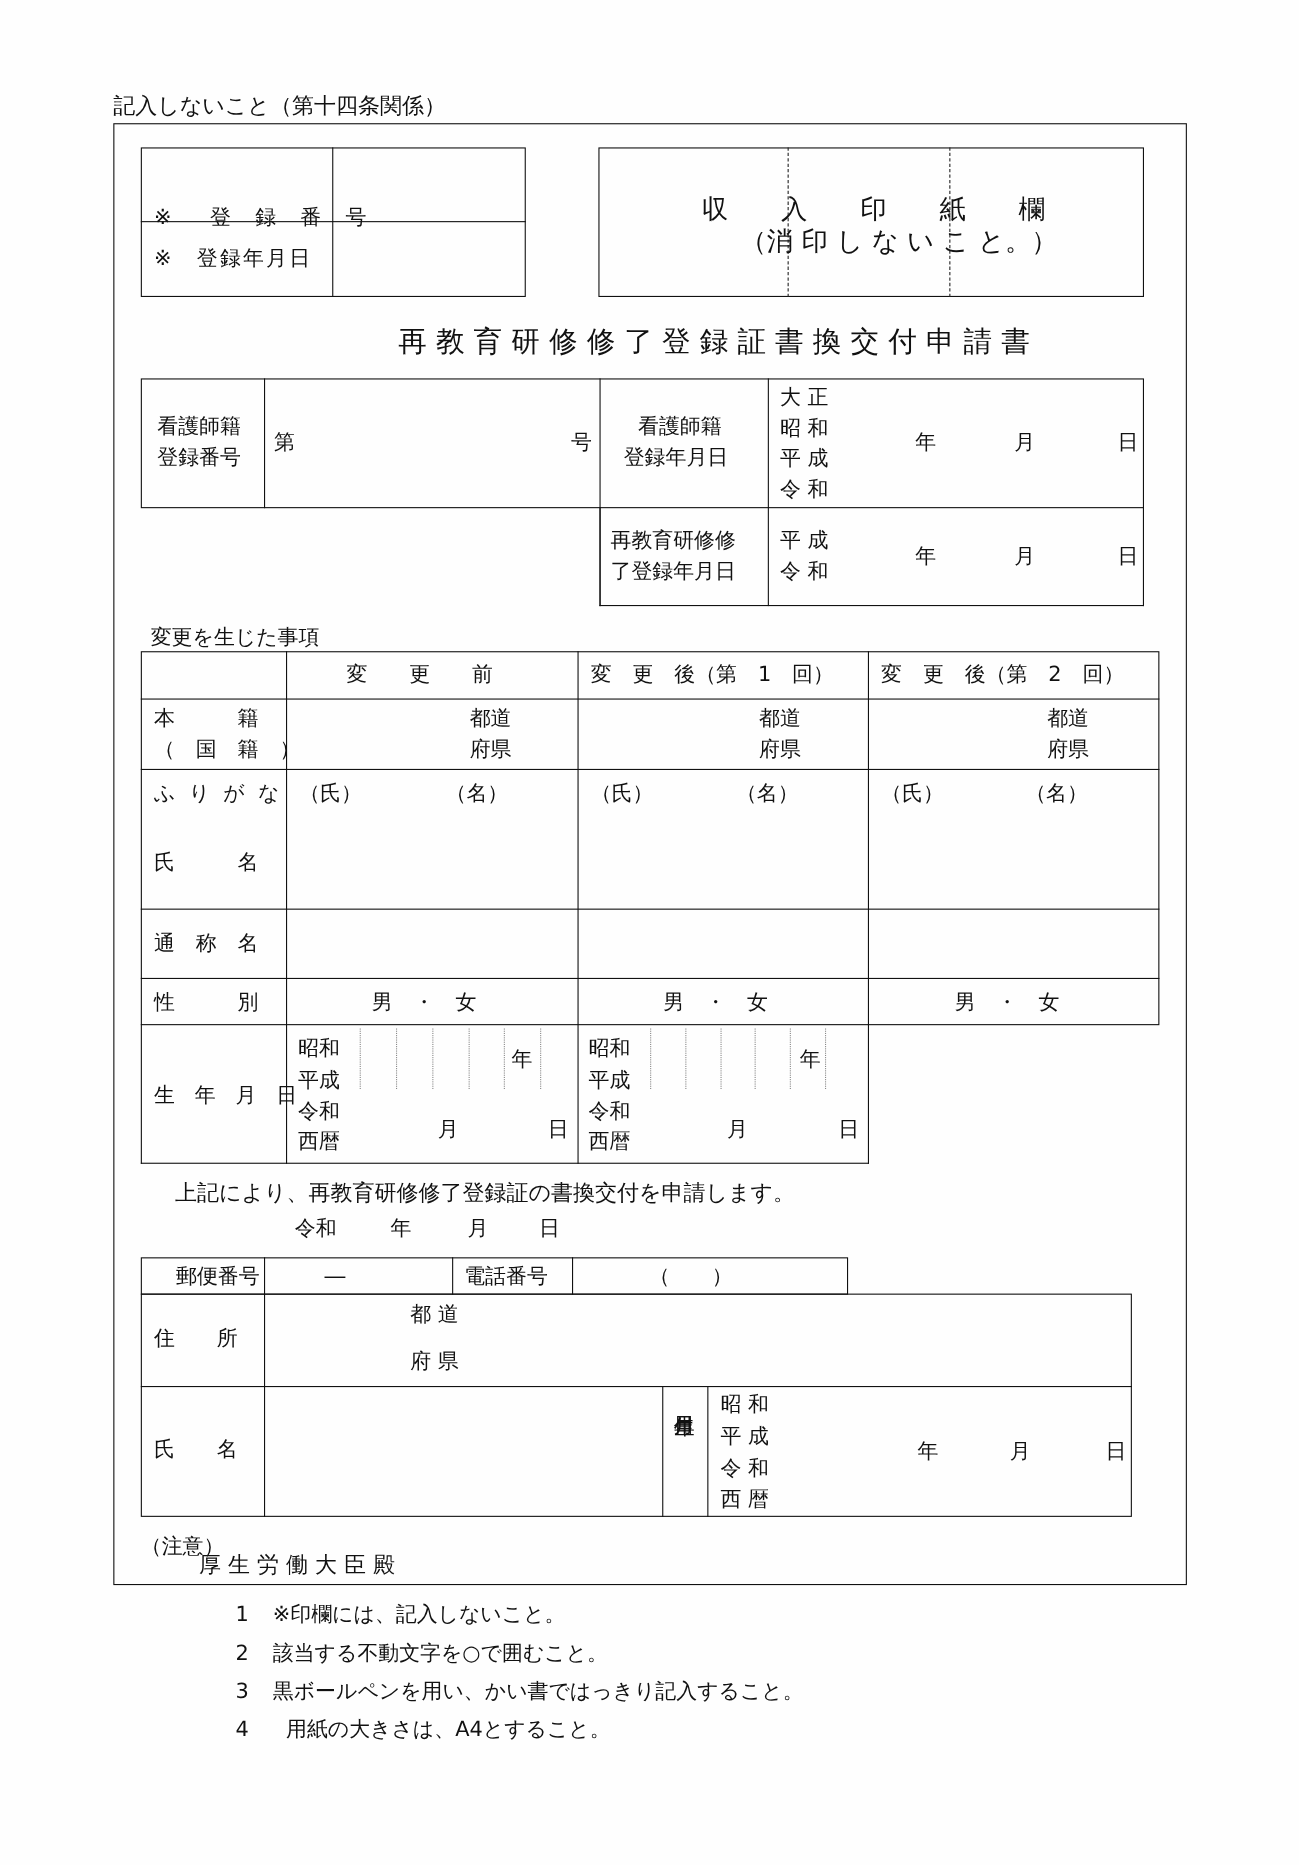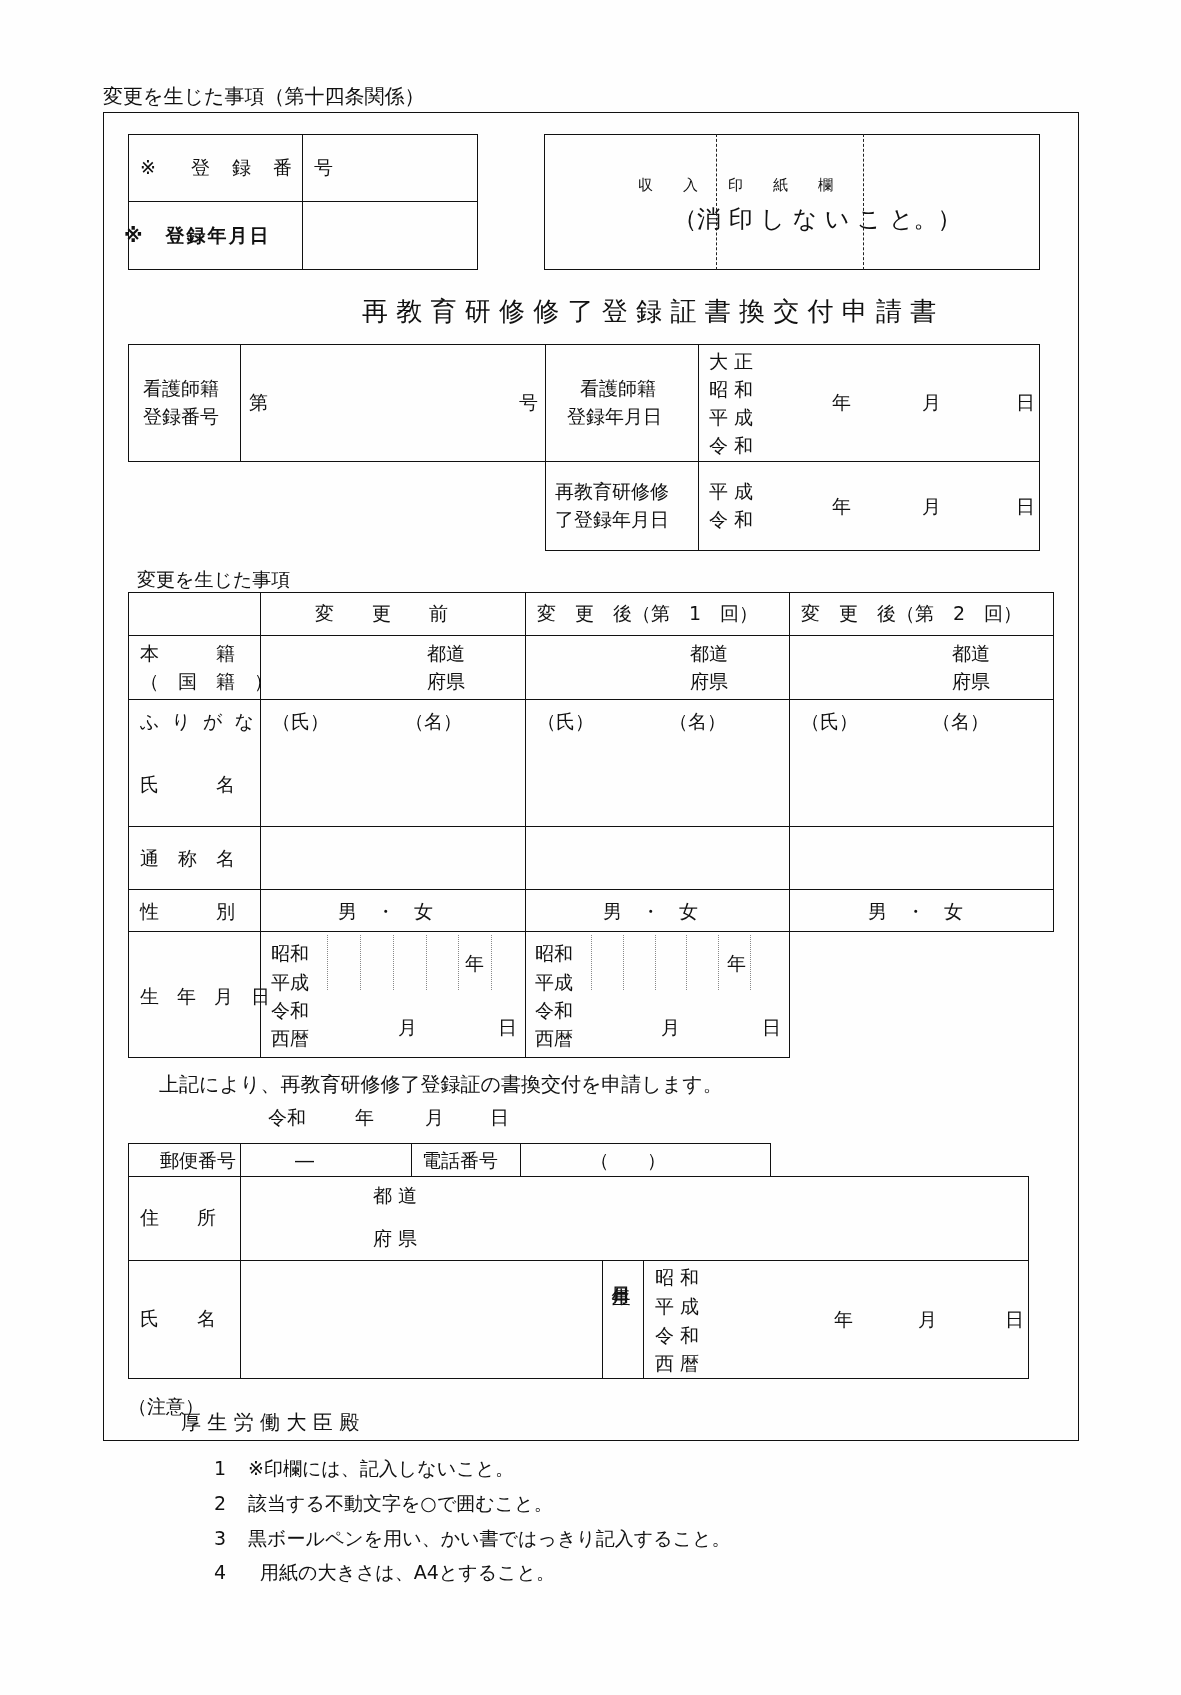"変更を生じた事項（第十四条関係）" div.t { text: 変更を生じた事項 -> 記入しないこと }
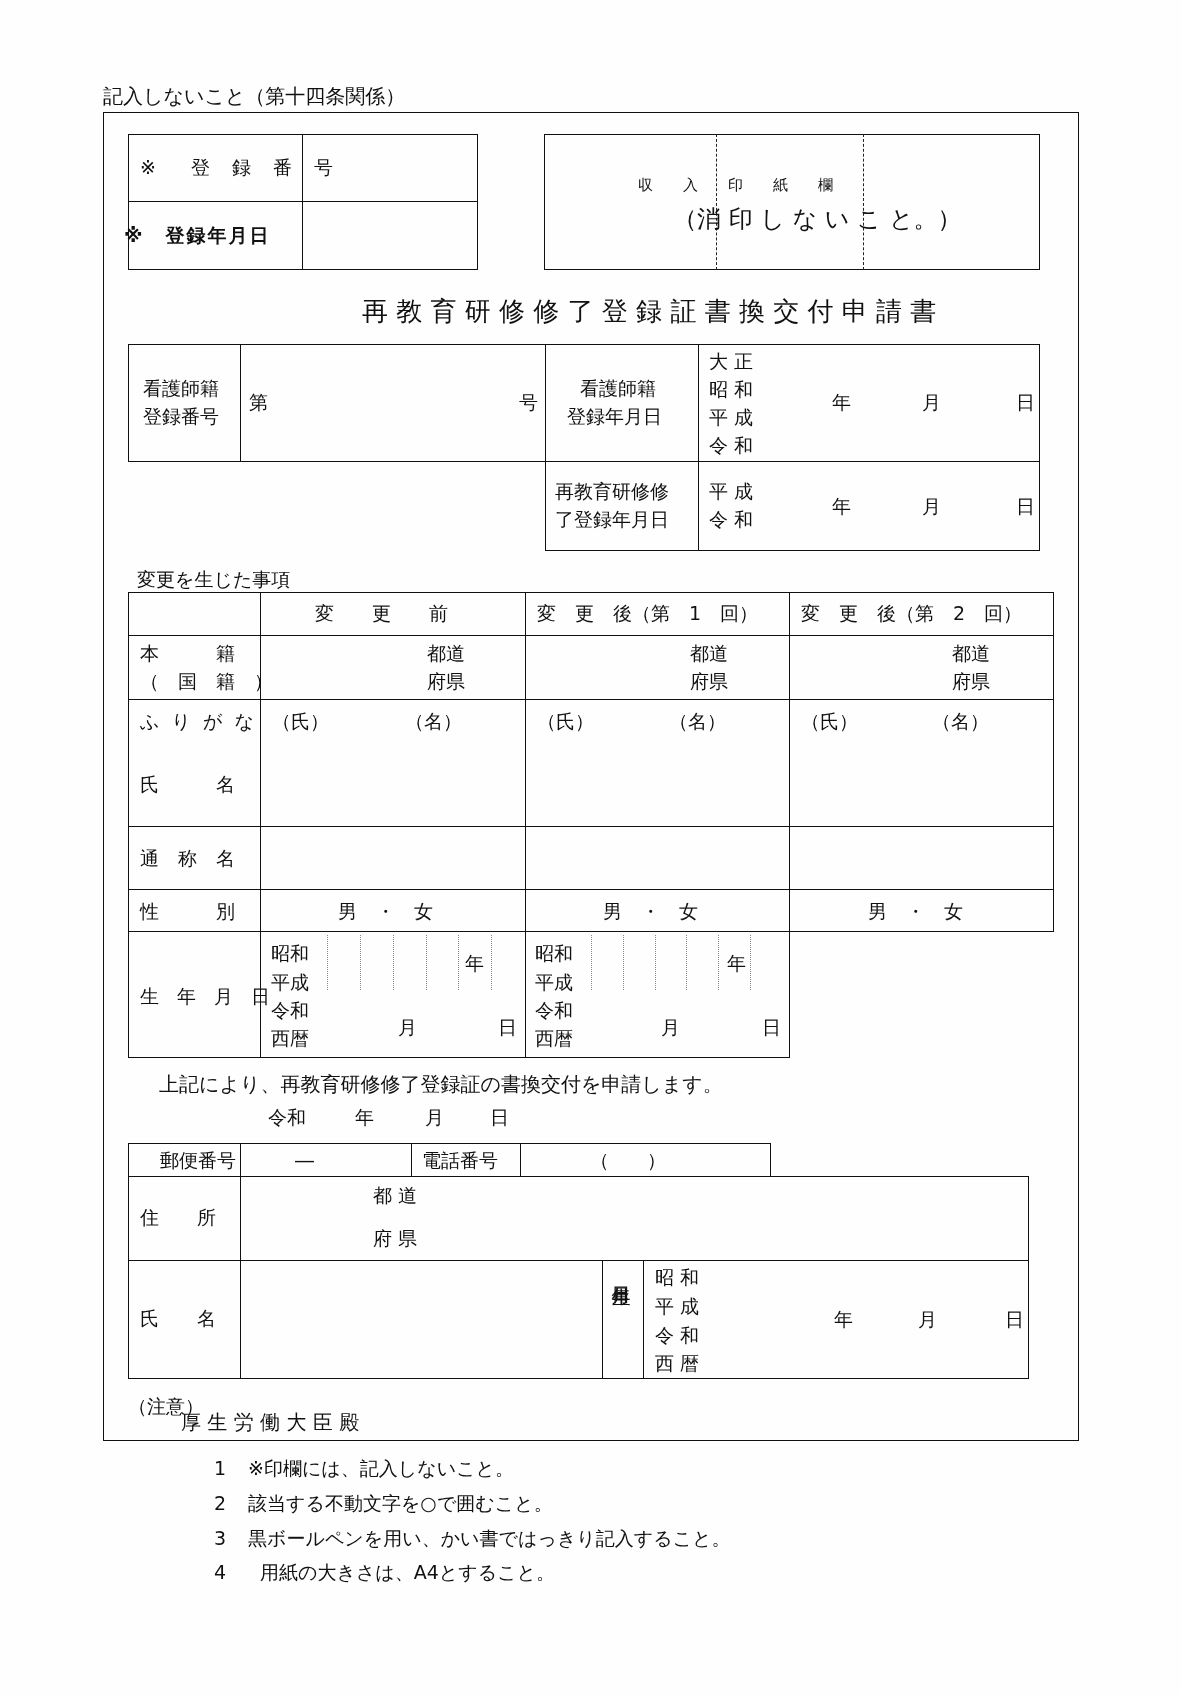"※ 登 録 番 号" .sp { margin-top: none -> 31px }
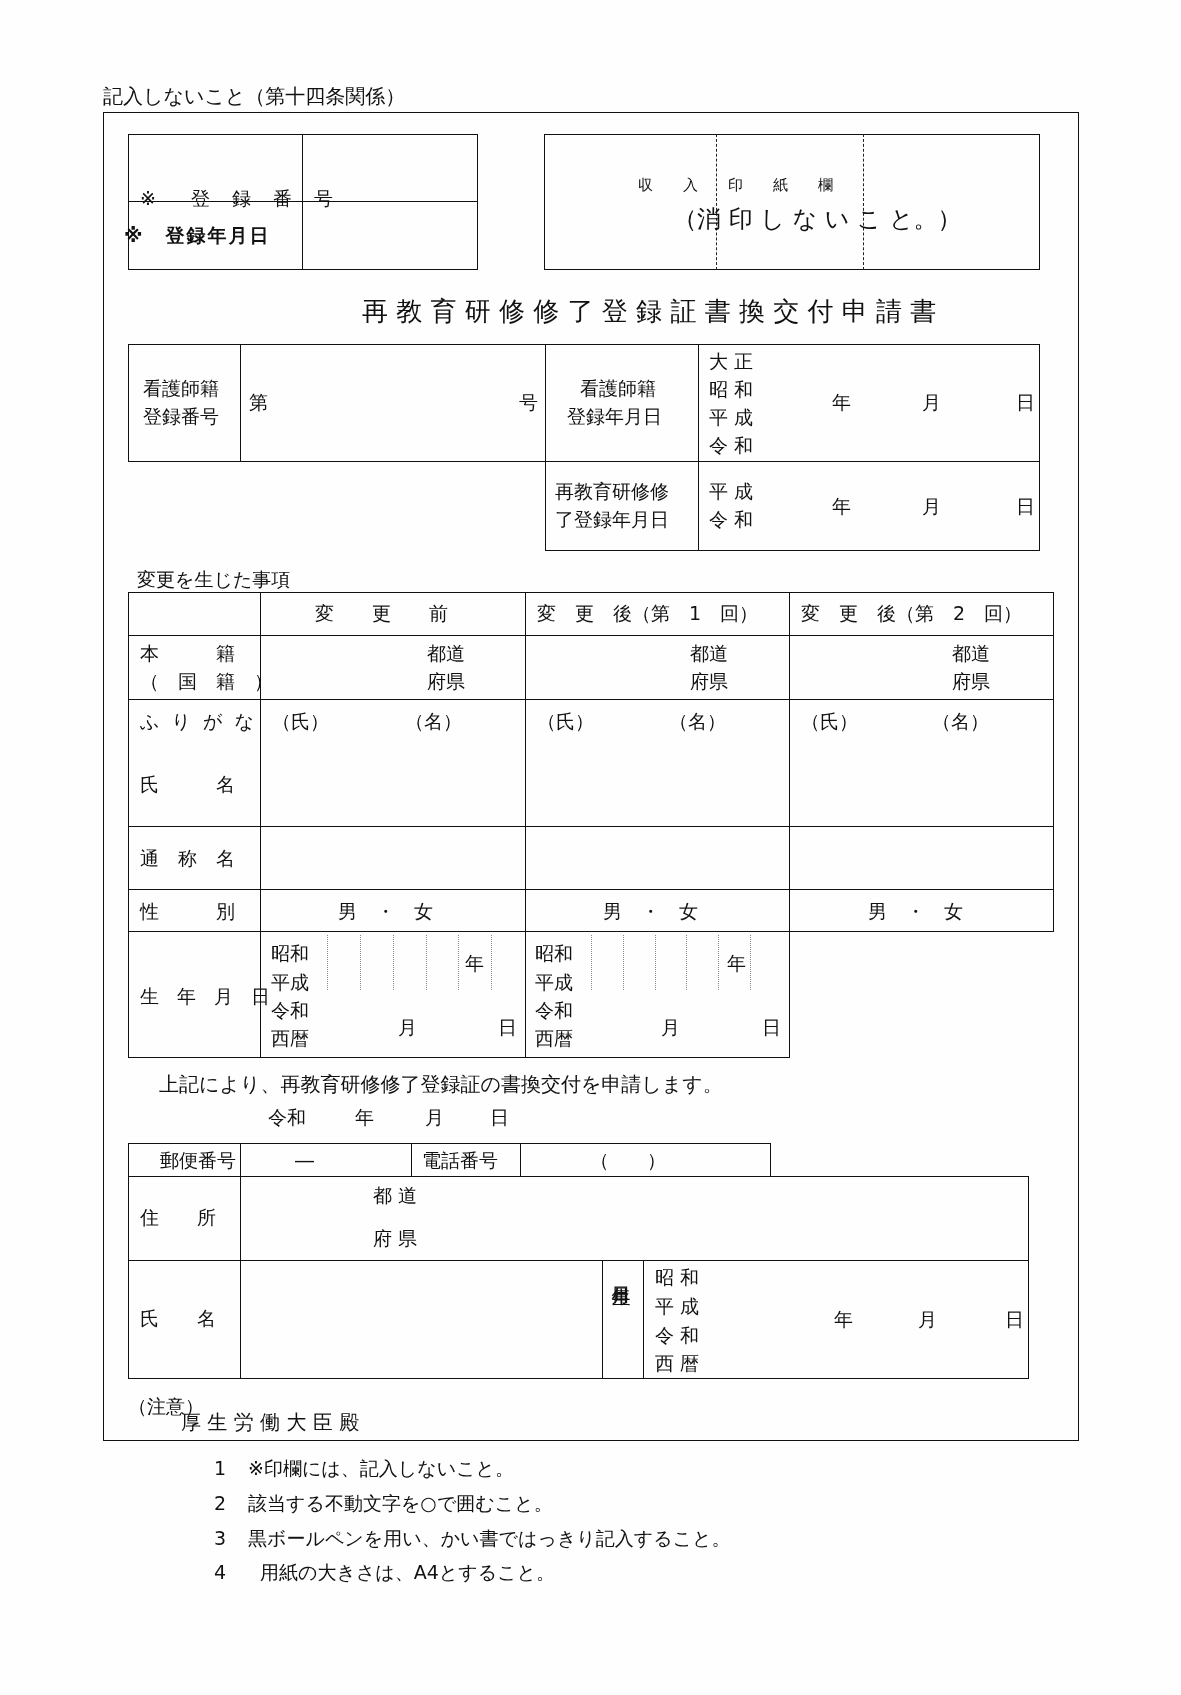"収 入 印 紙 欄" div.t { font-size: 15px -> 24px }
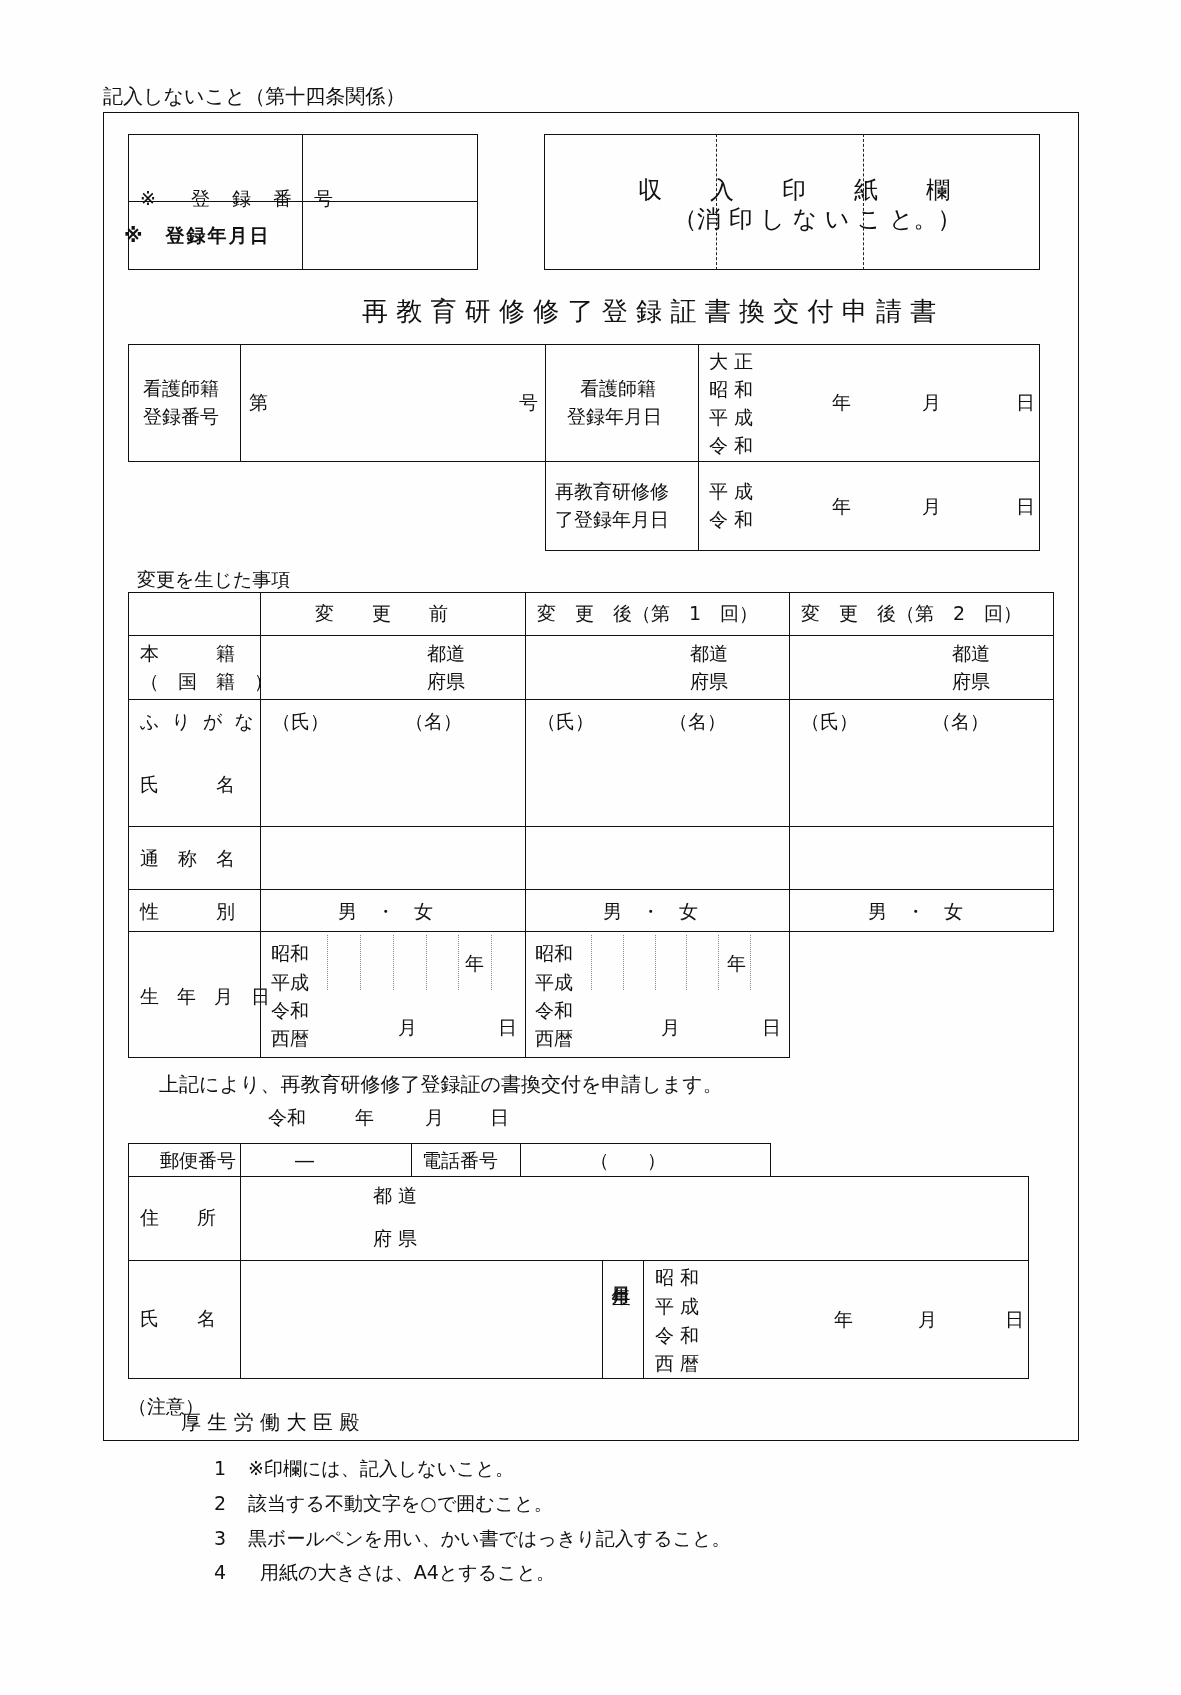"※ 登録年月日" div.t { font-weight: bold -> none; left: 124px -> 140px }
